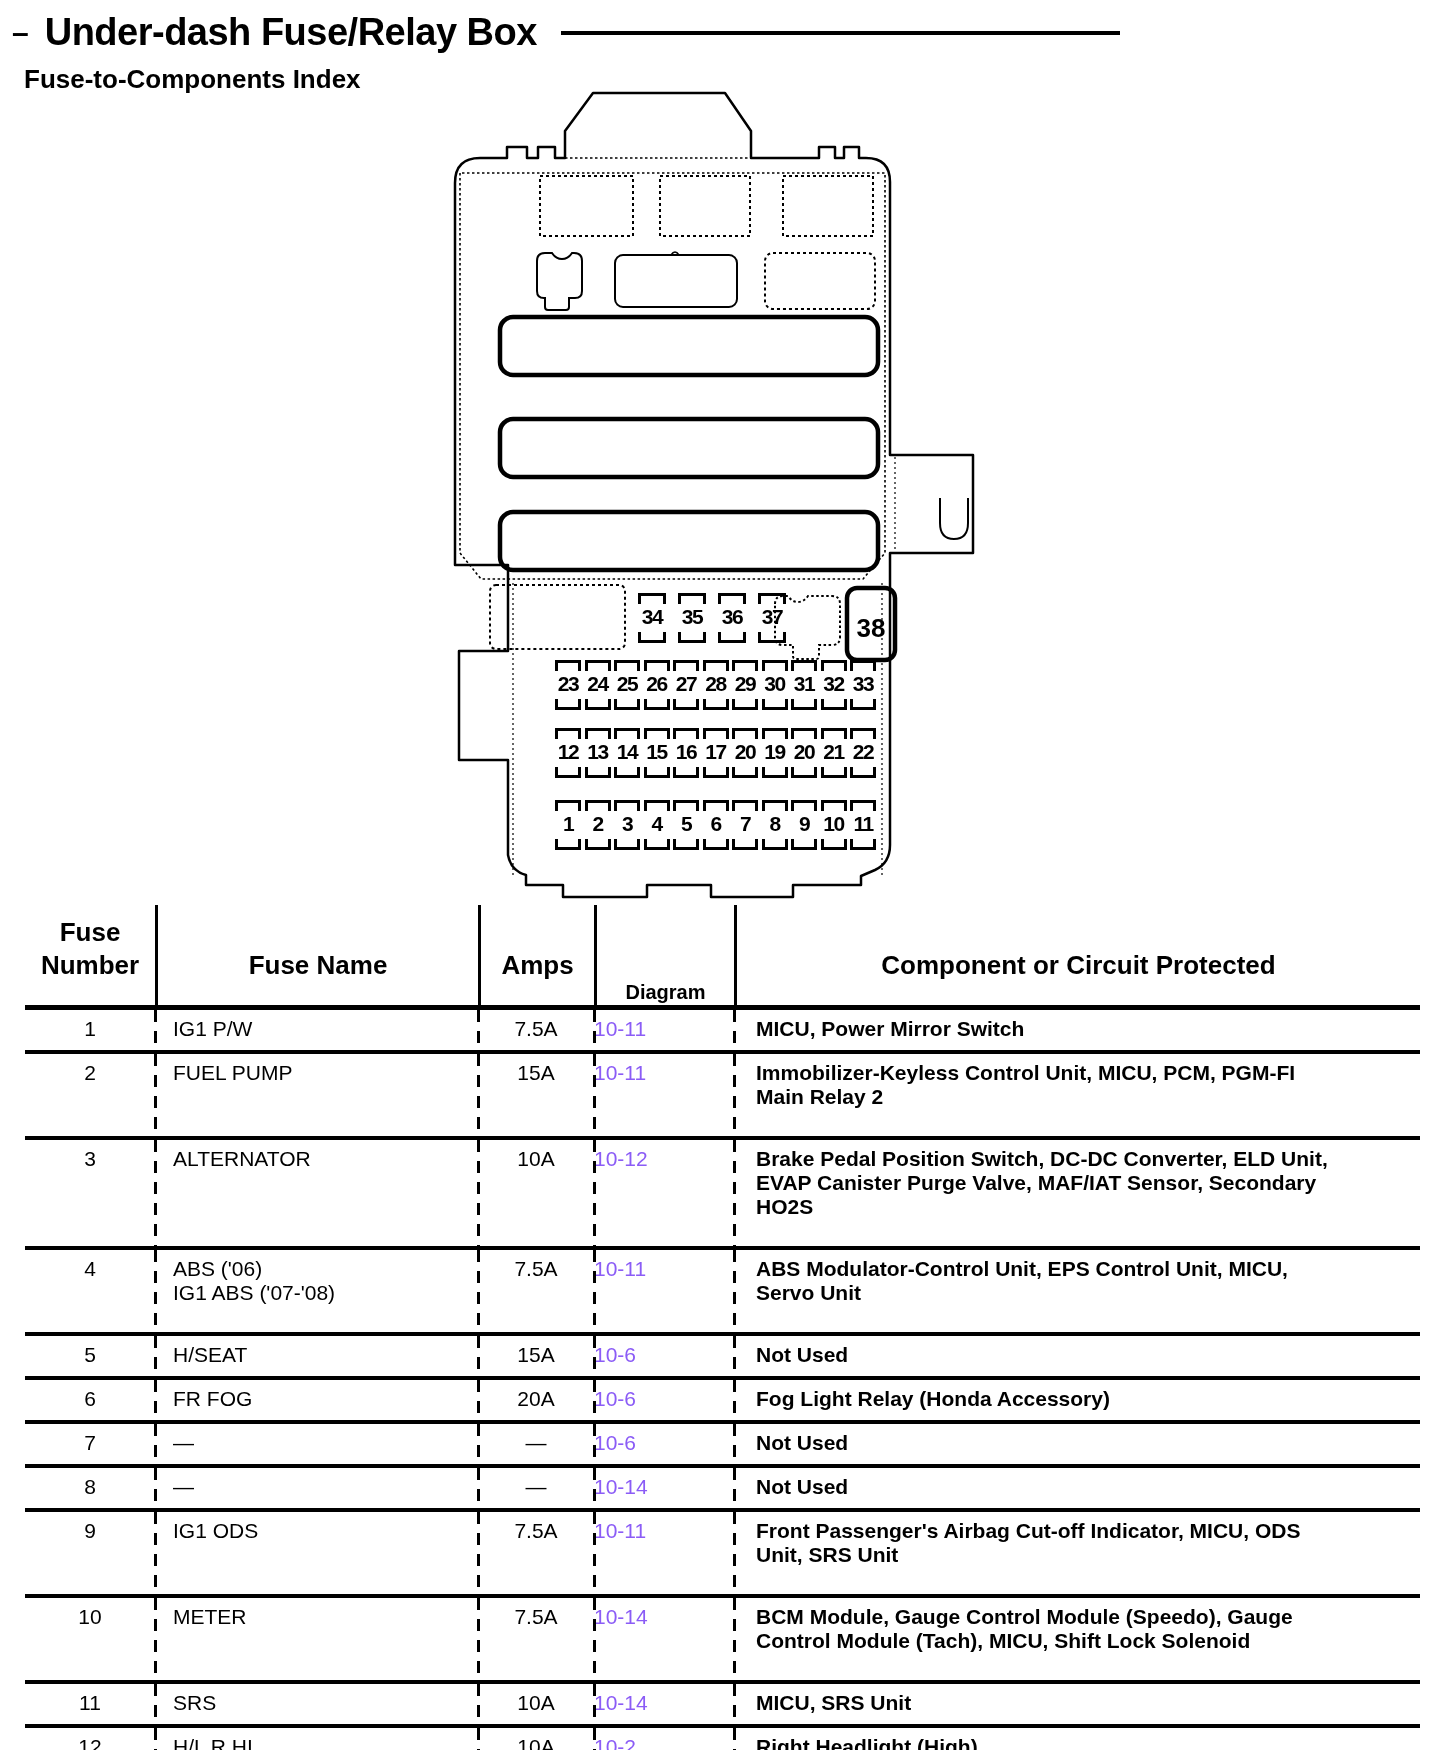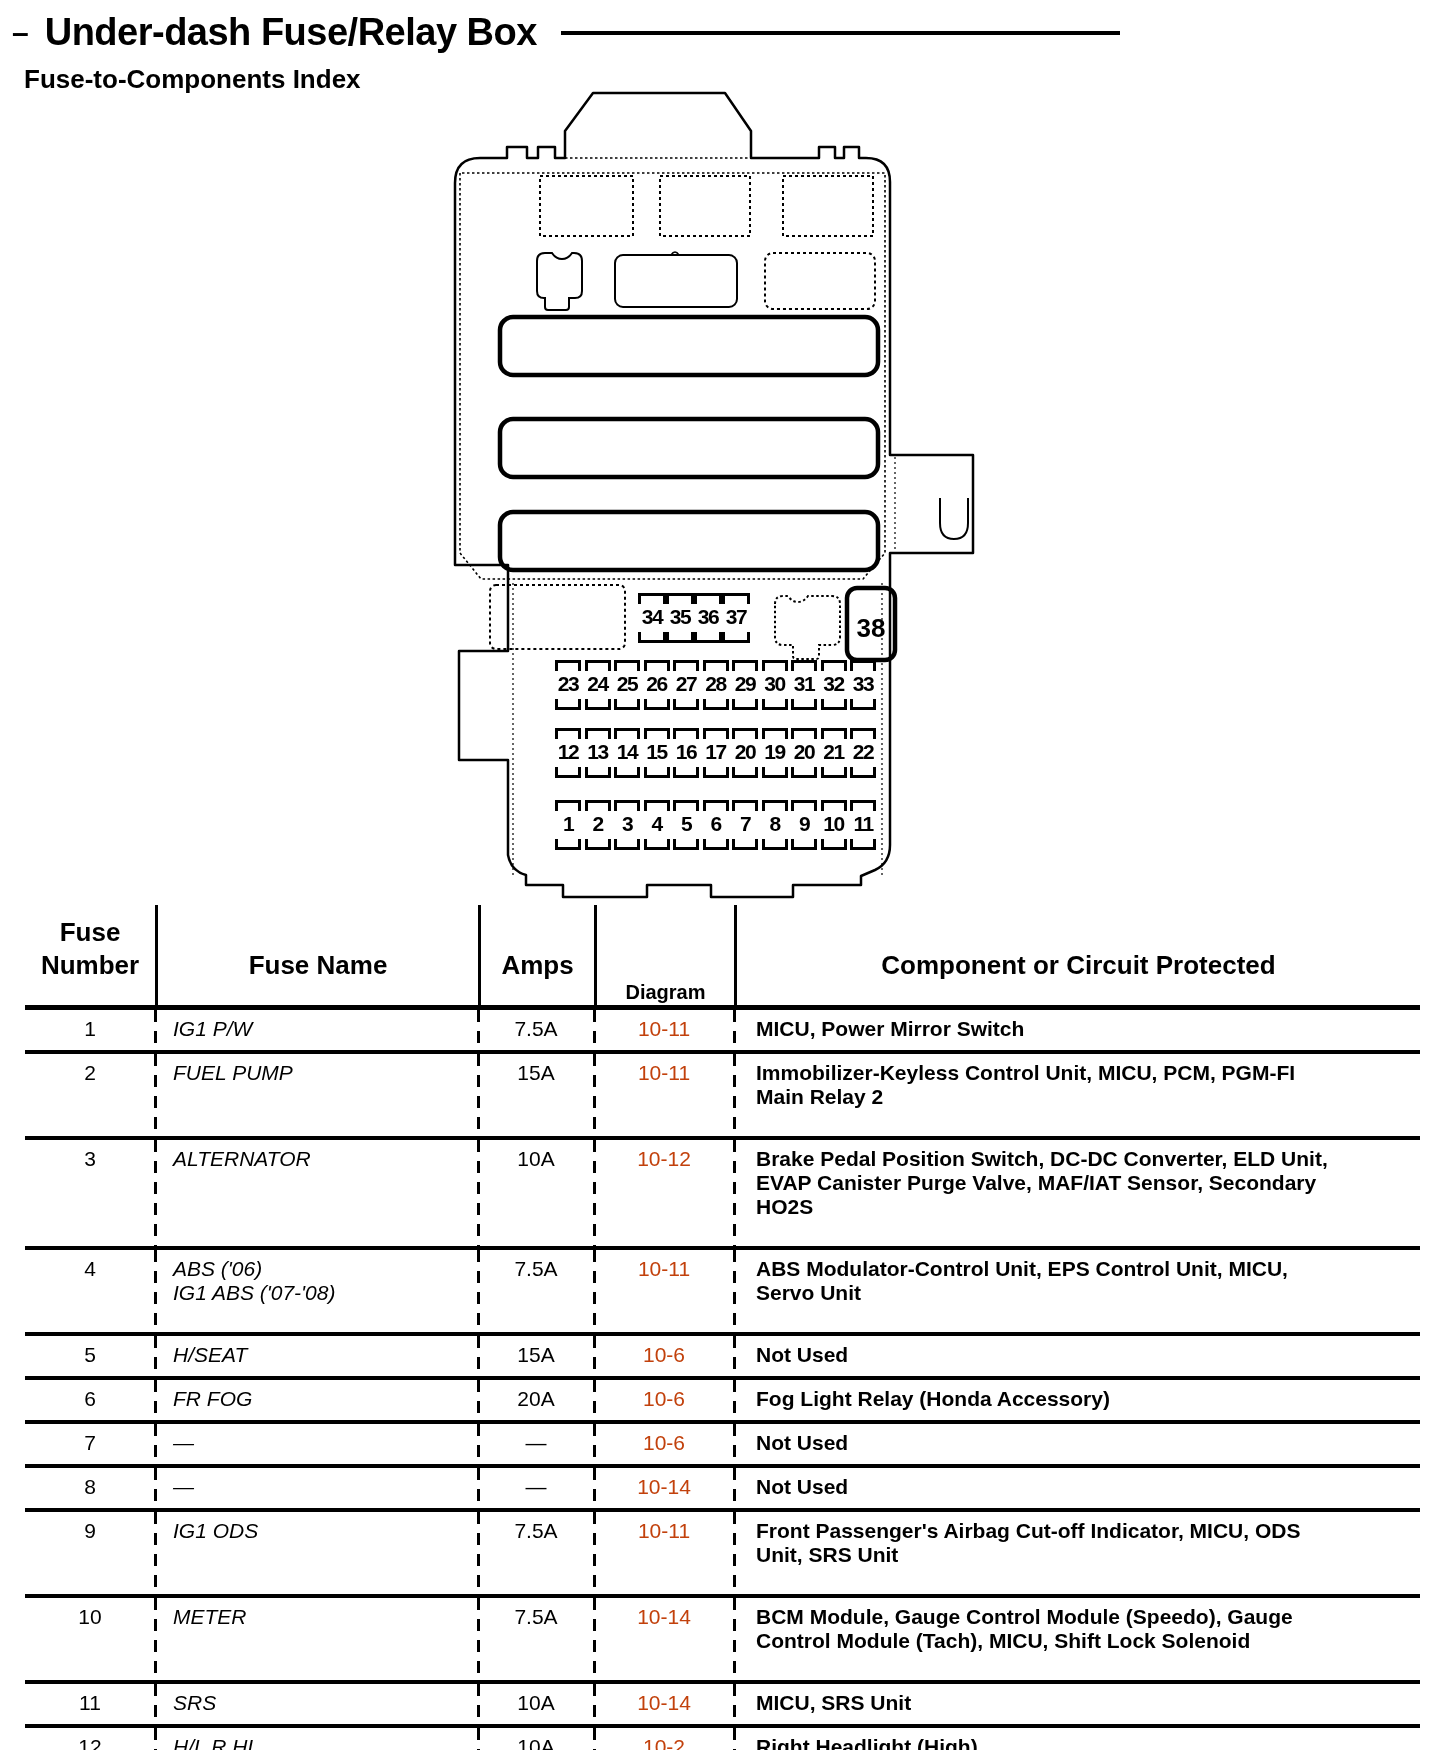"34" .row-a { gap: 0 -> 12px }
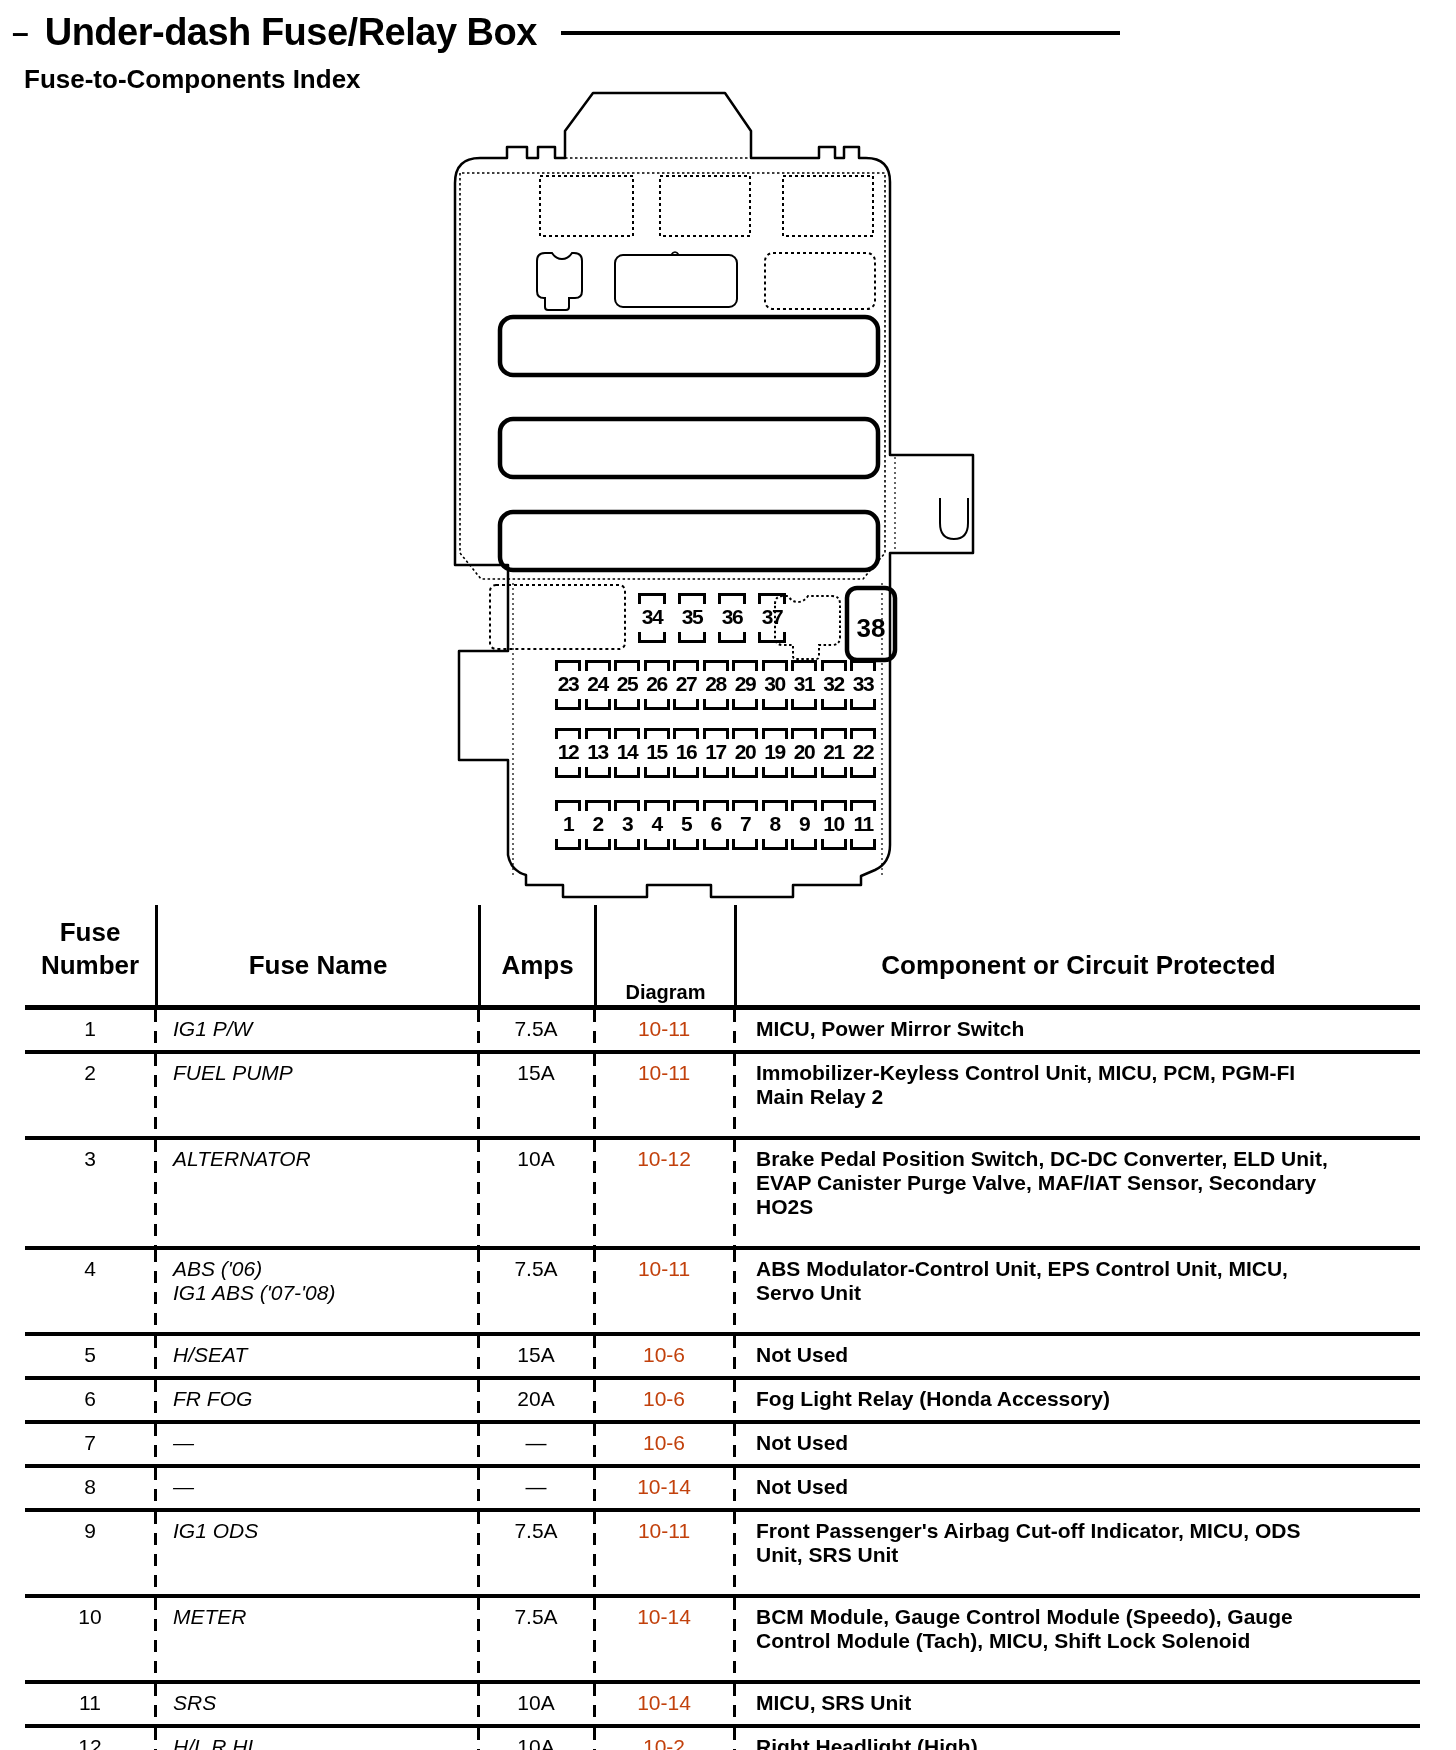"IG1 P/W" .c.name { font-style: italic -> none }
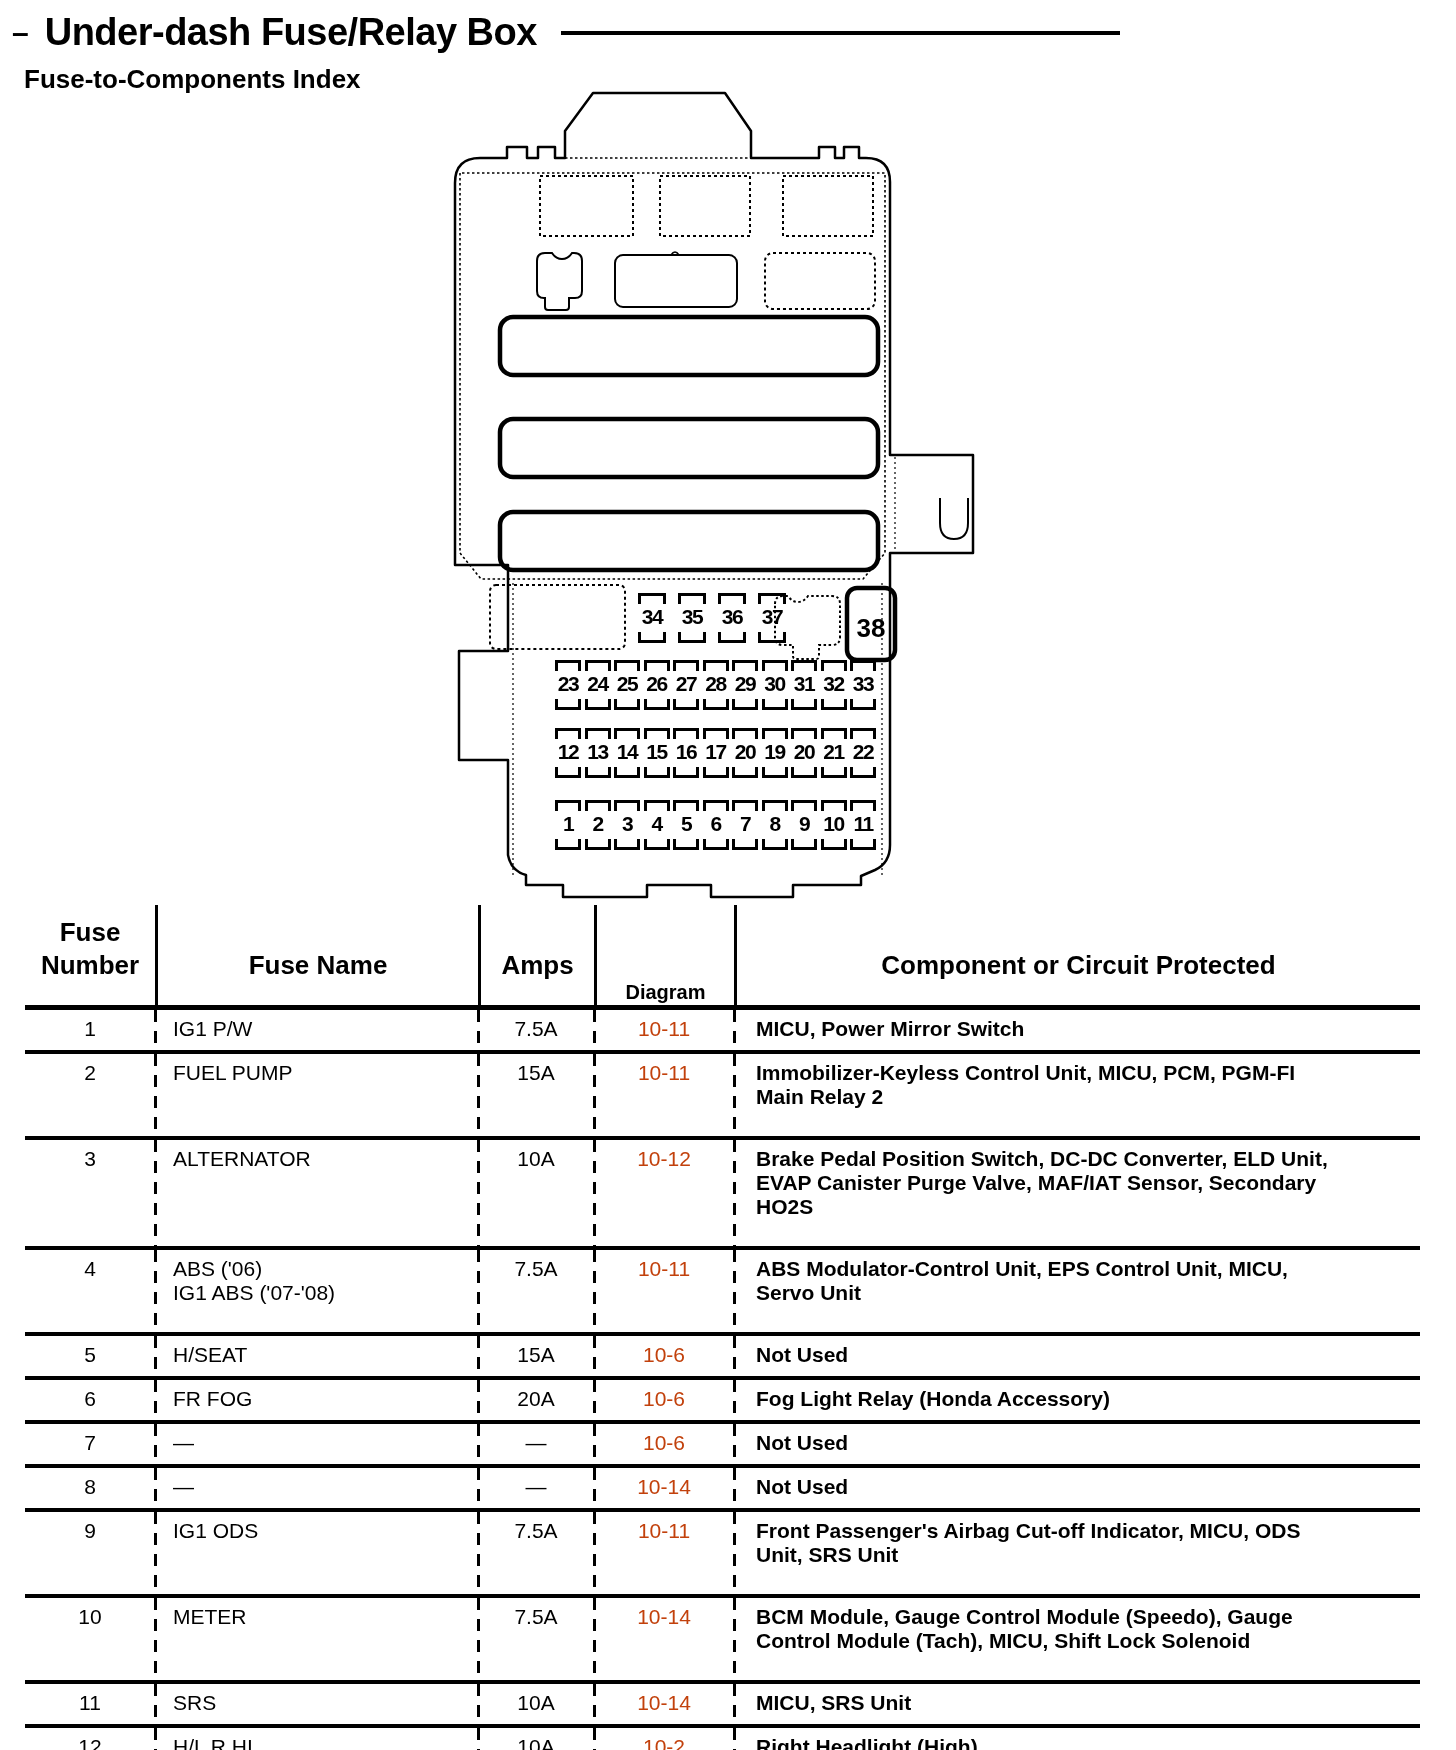"10-11" .c.diag { color: #c2410c -> #8b5cf6; text-align: center -> none }
